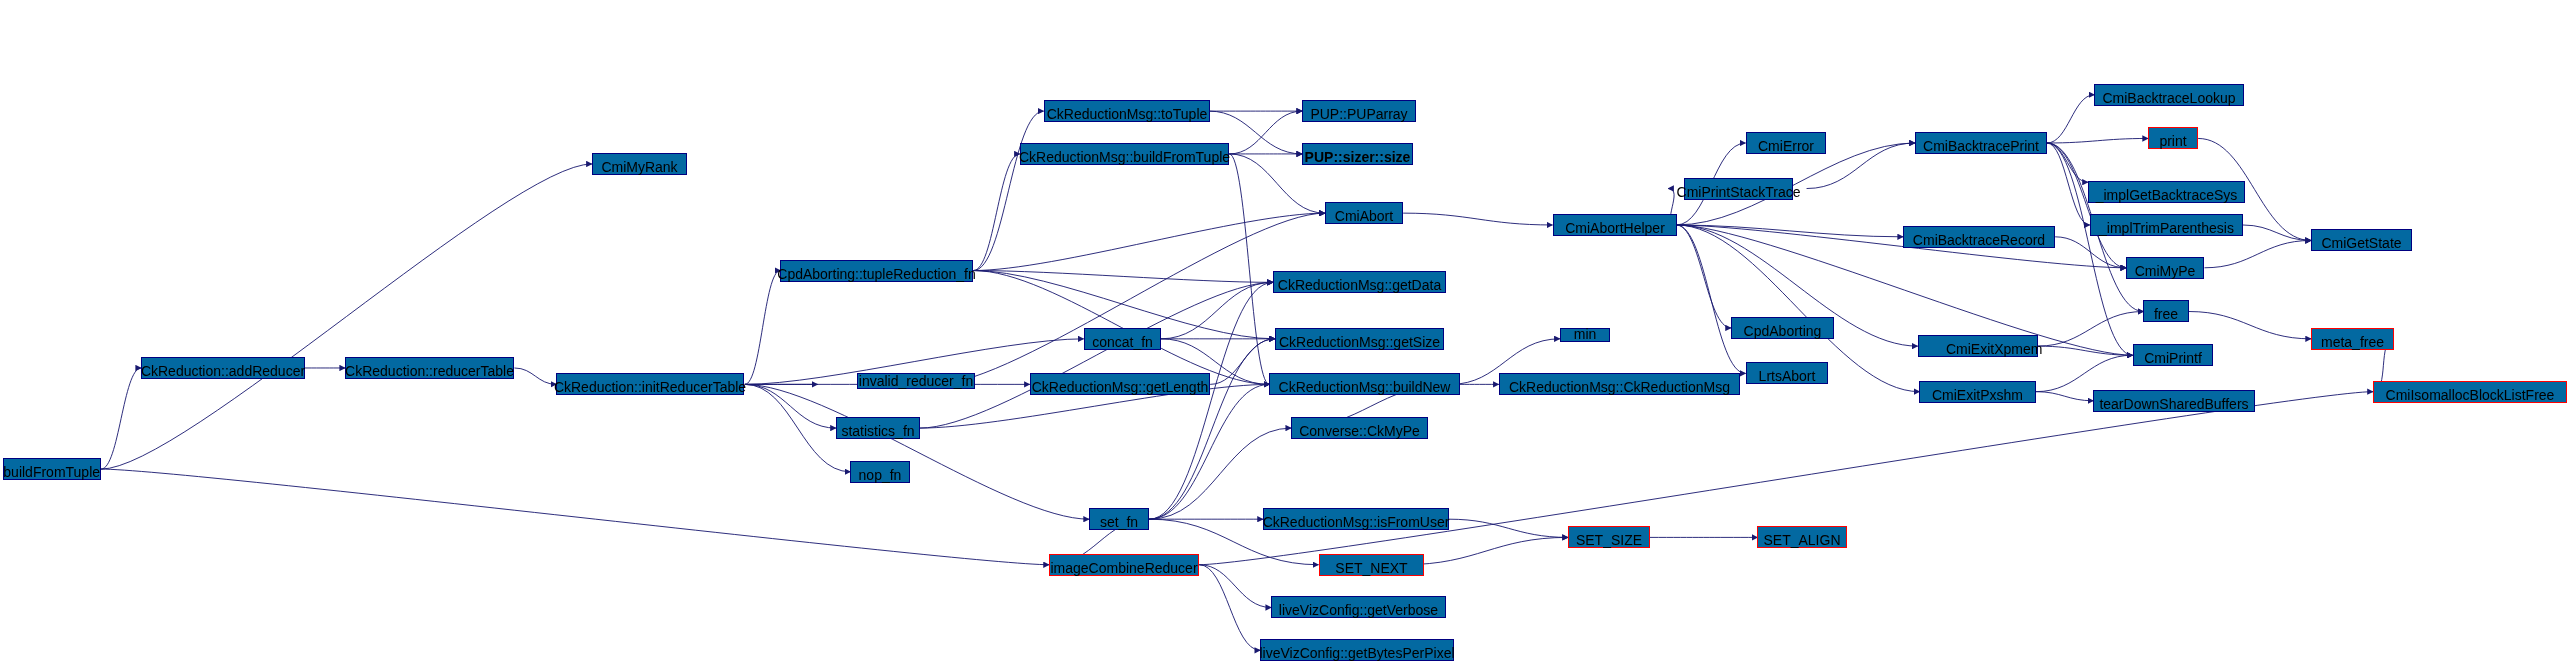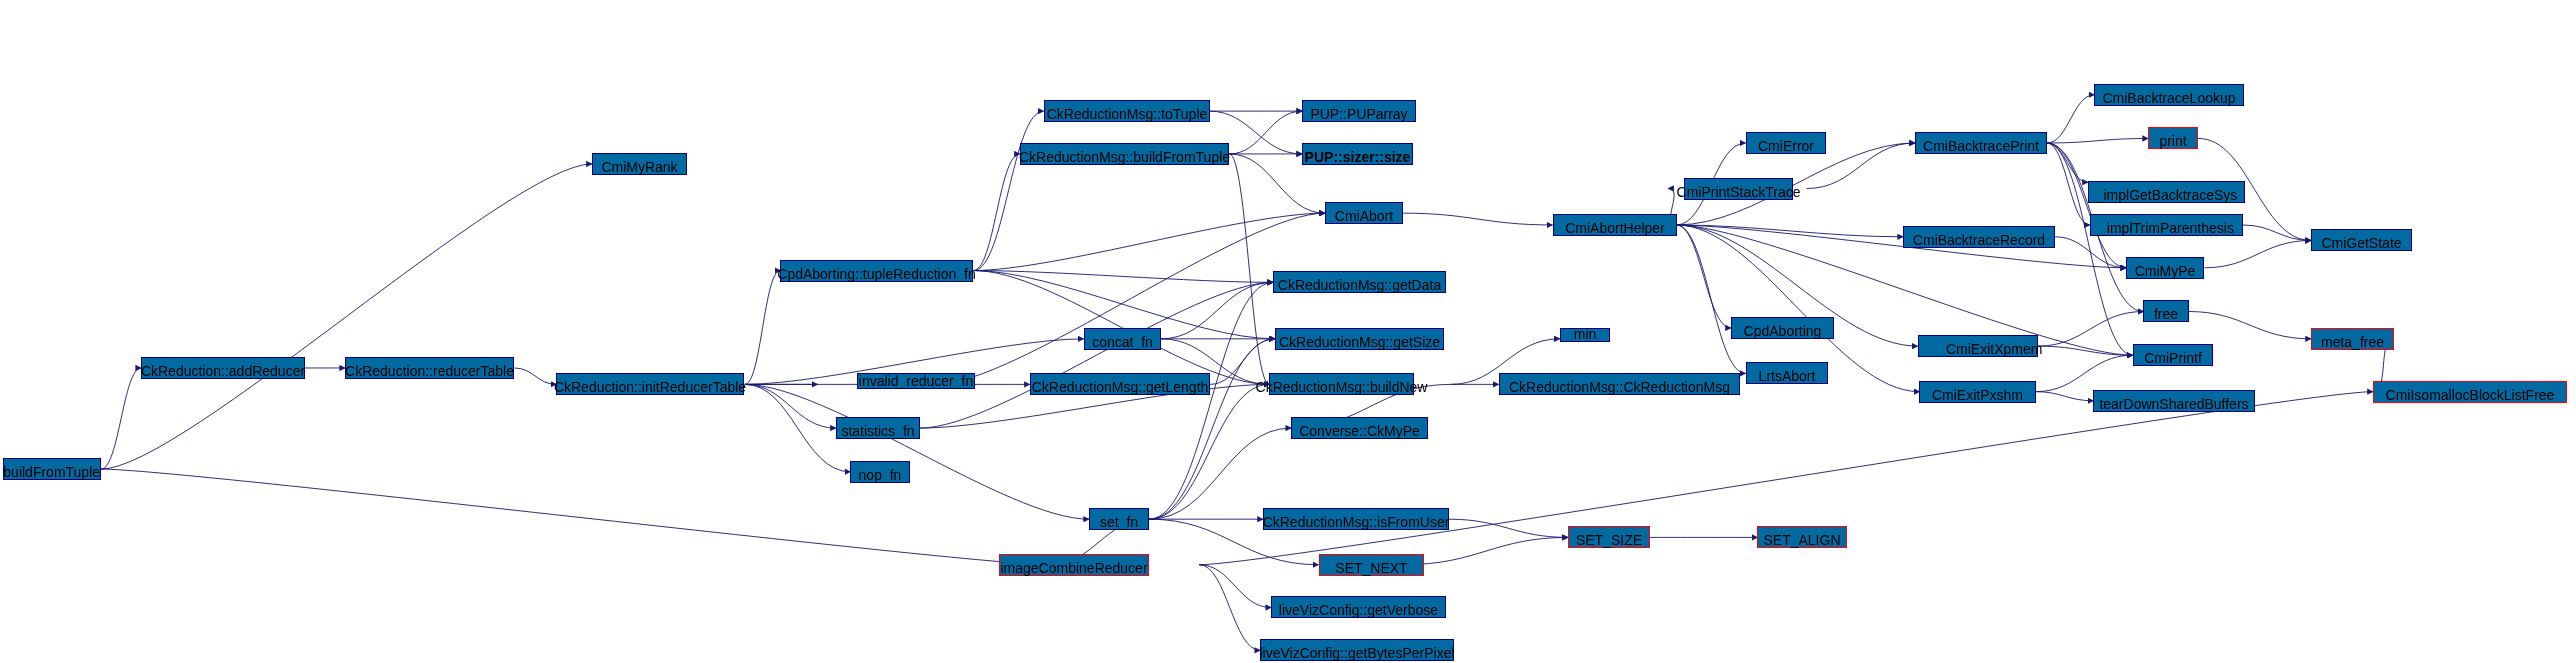"CkReductionMsg::buildNew" div.node { width: 145px -> 191px }
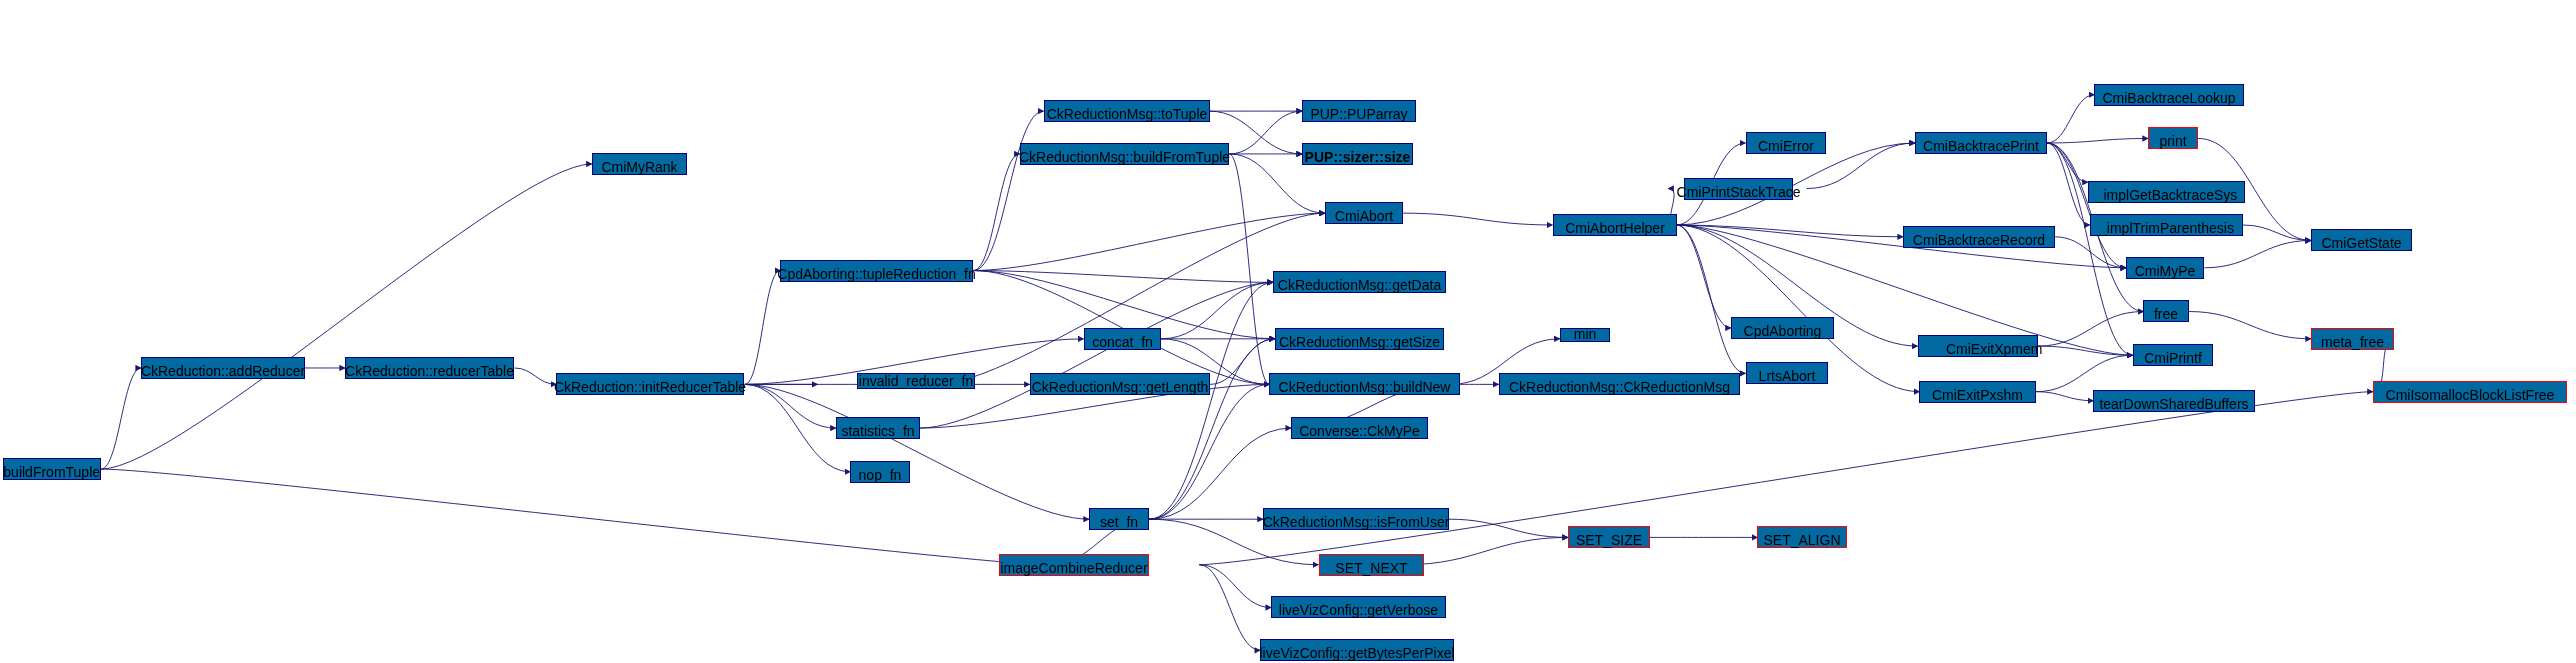"imageCombineReducer" div.node { left: 999px -> 1049px }
